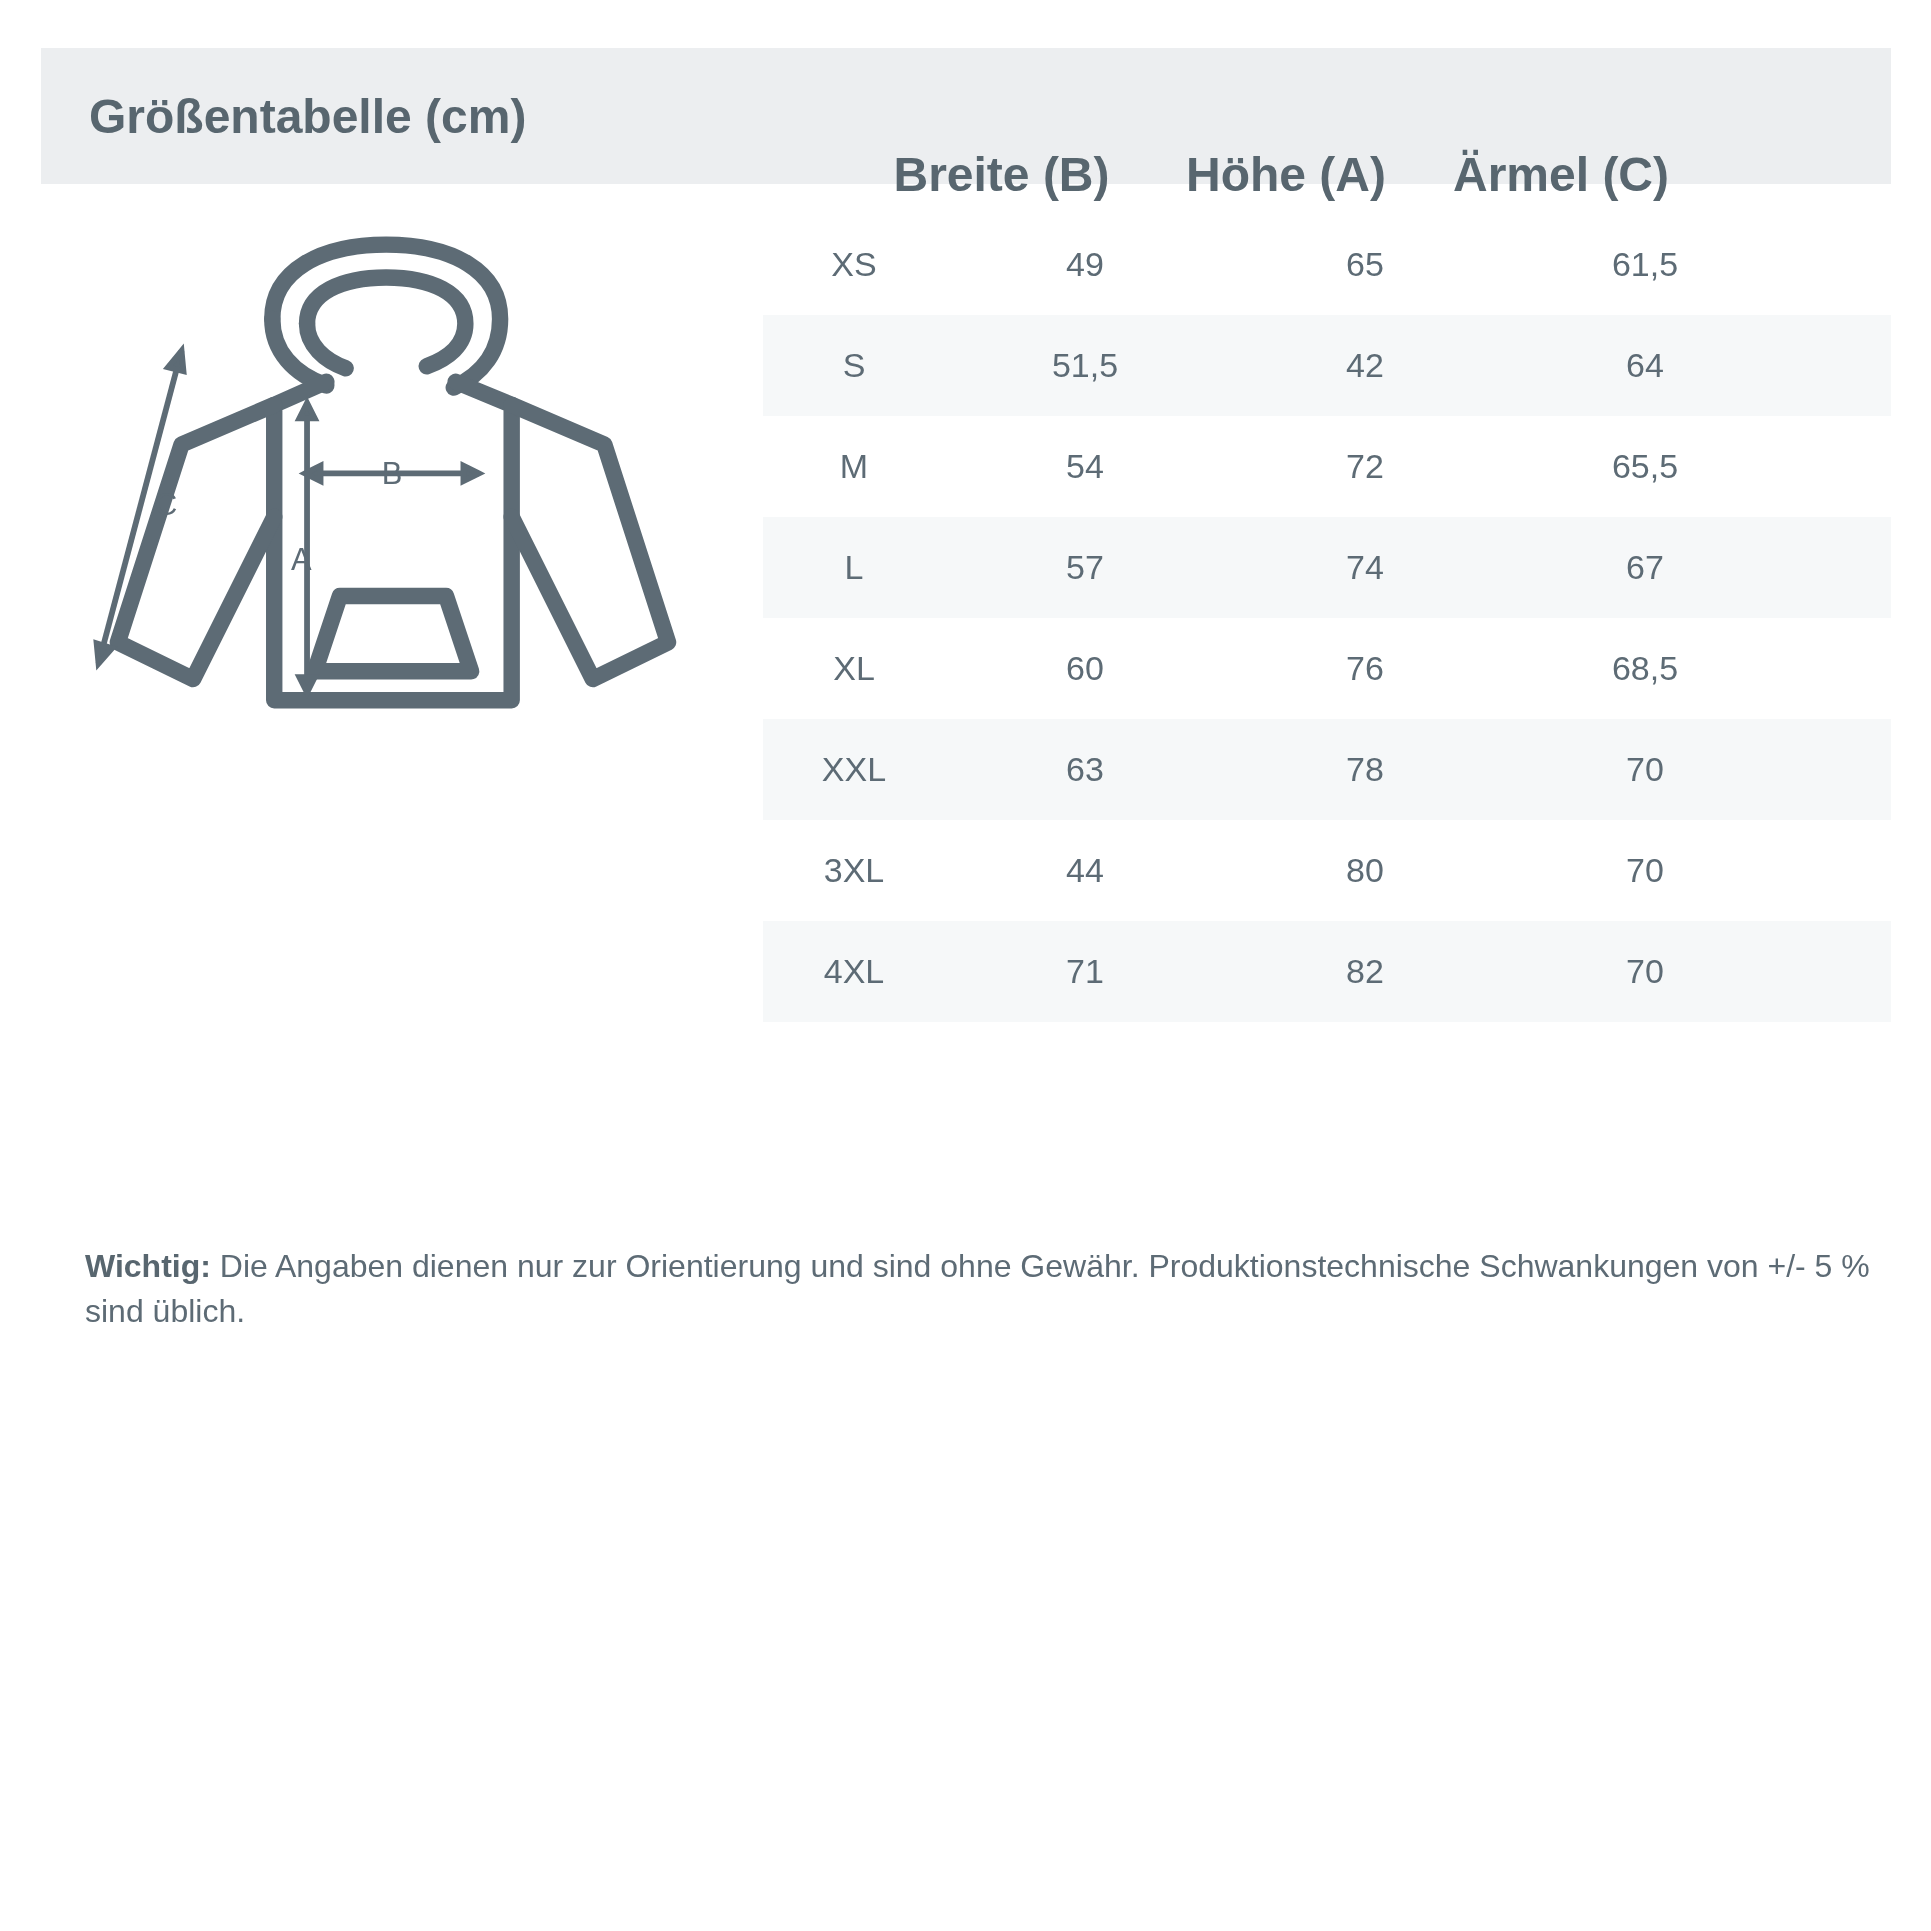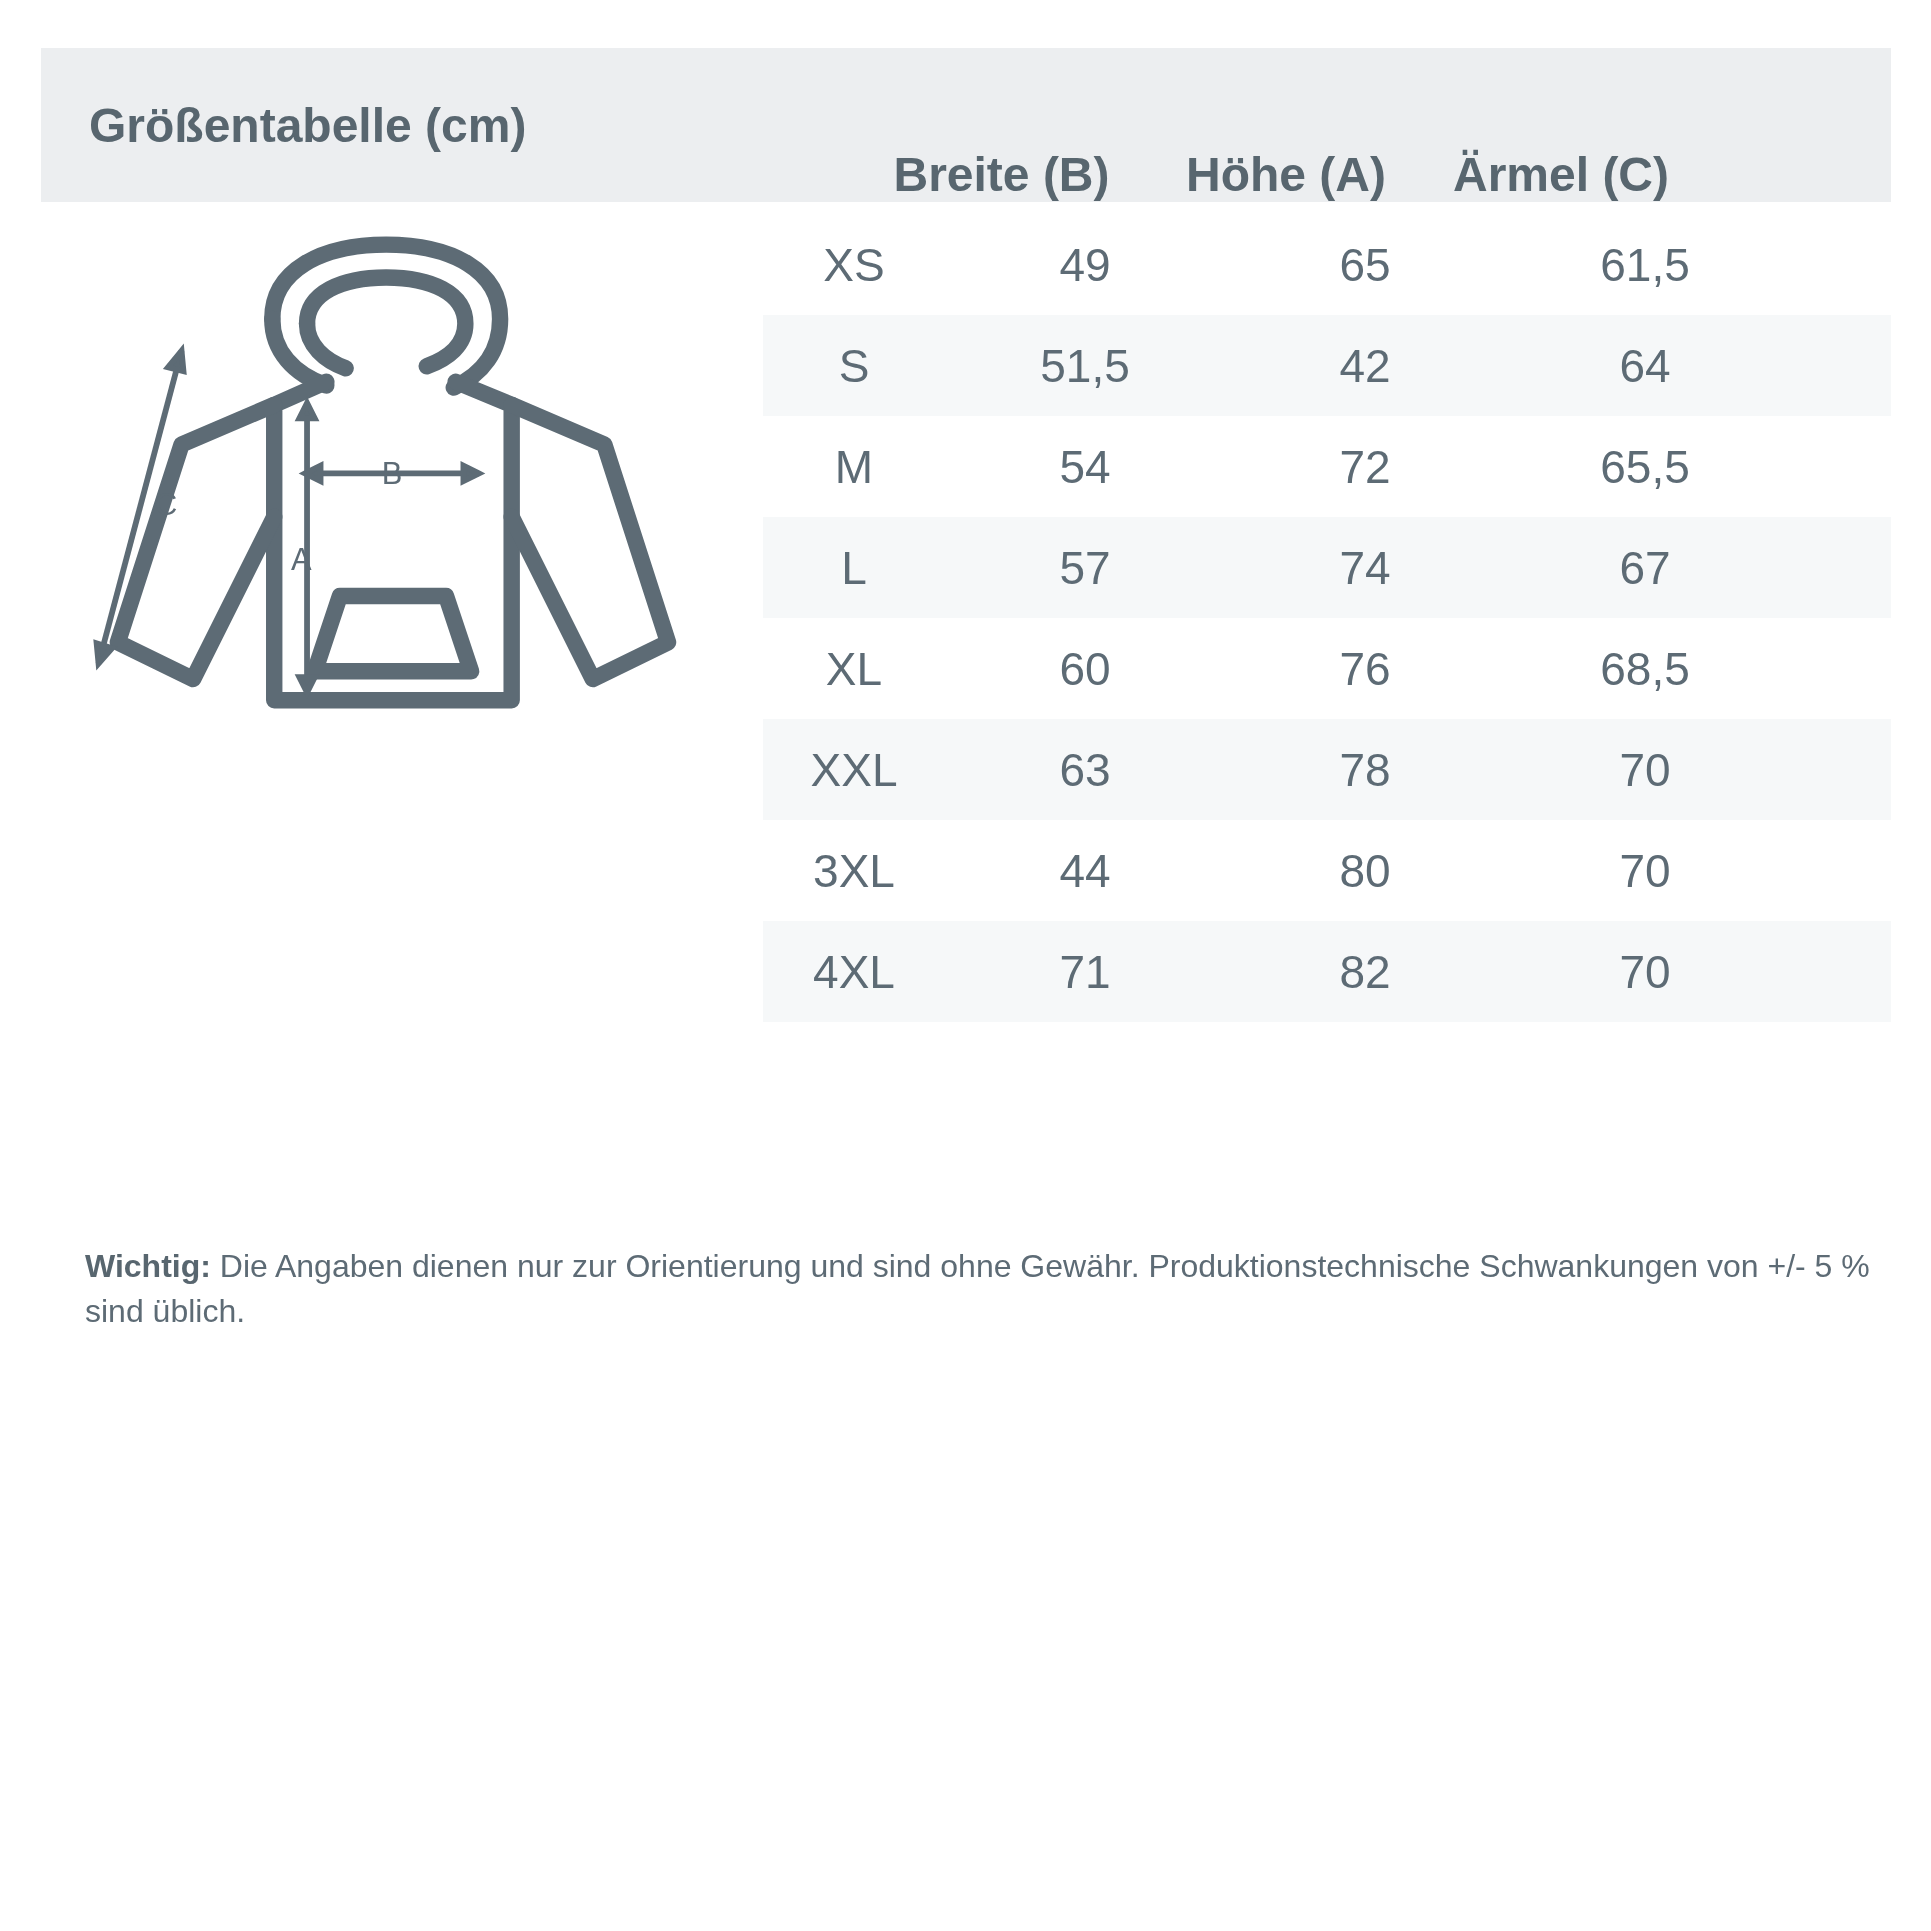"Größentabelle (cm)" .header { height: 154px -> 136px }
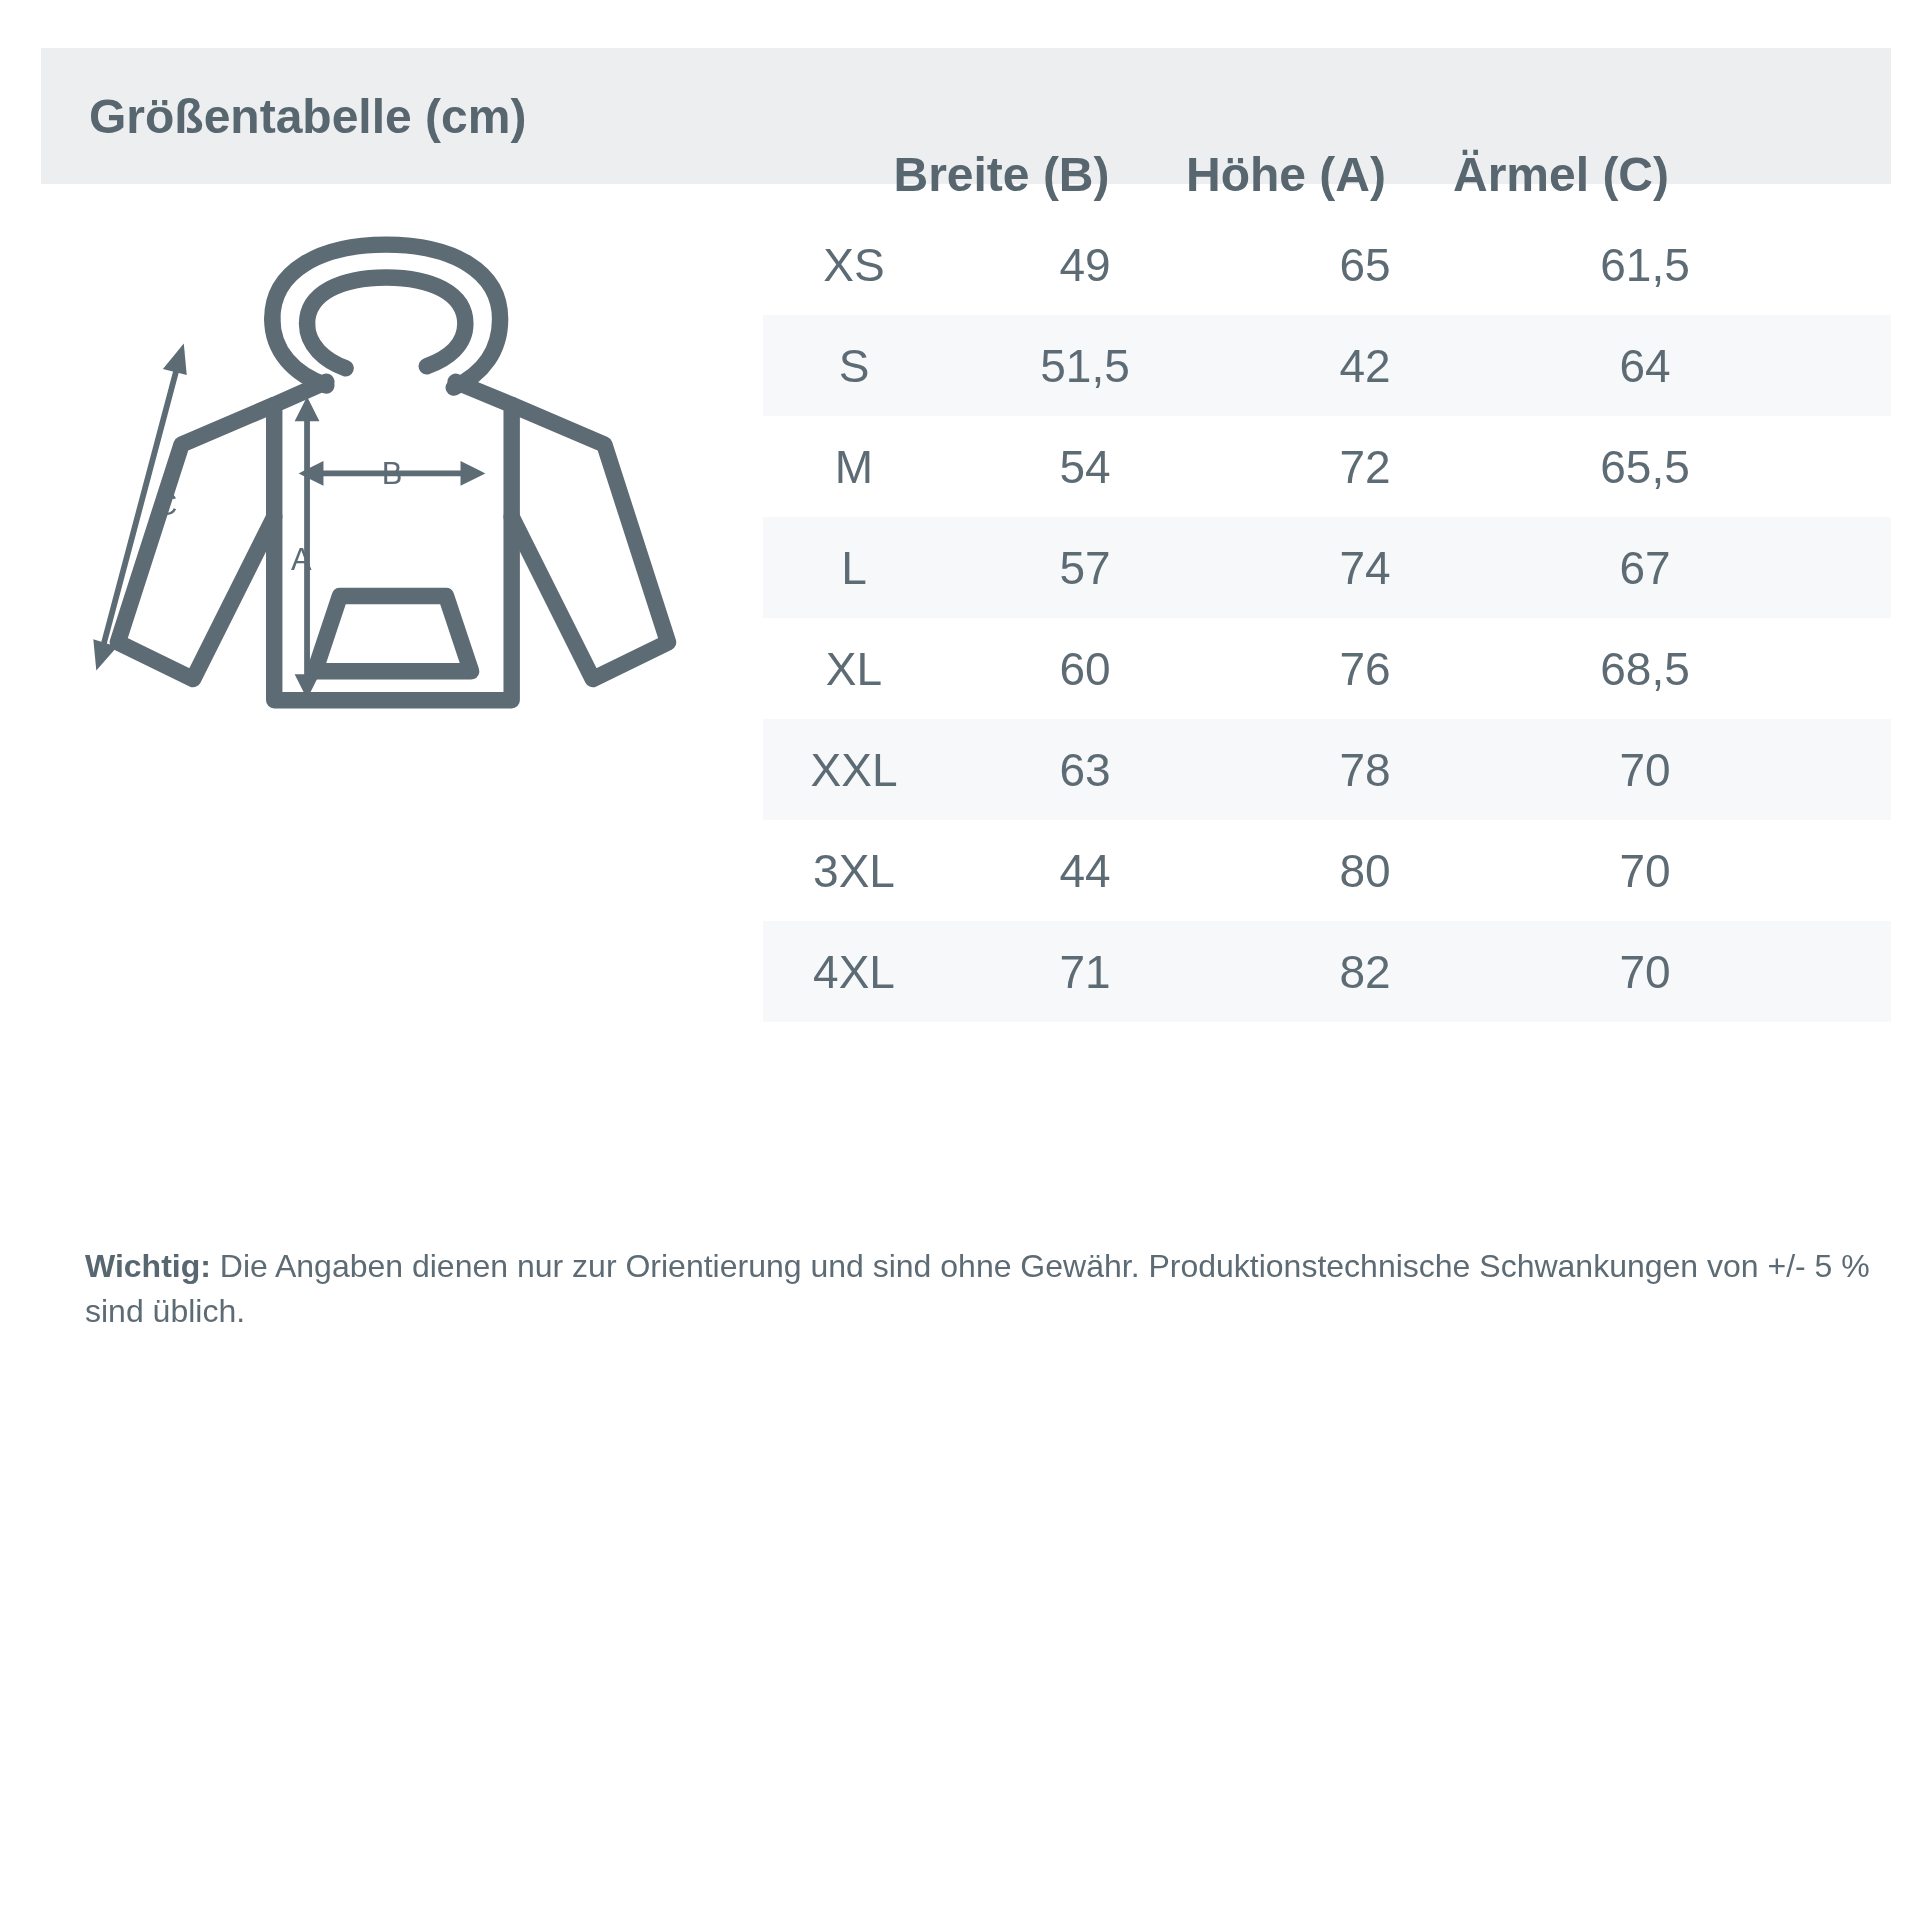"XS" .cell { font-size: 46px -> 34px }
